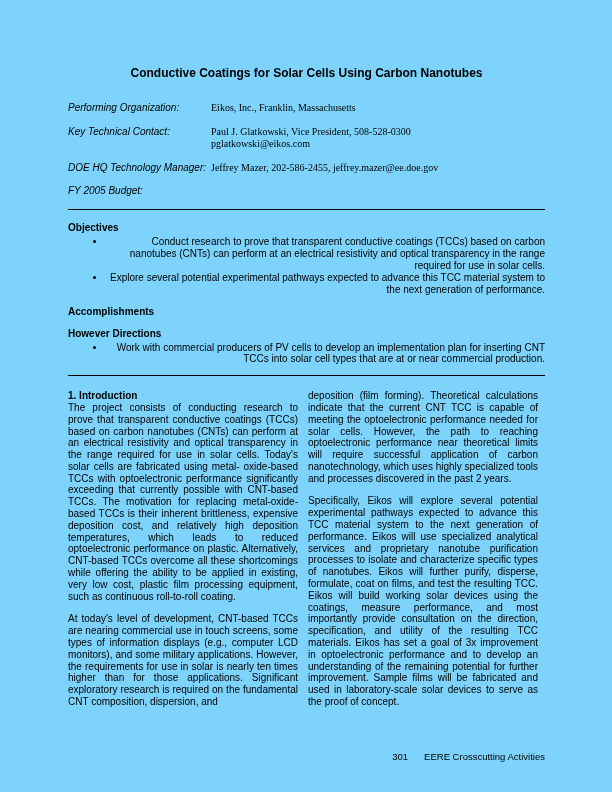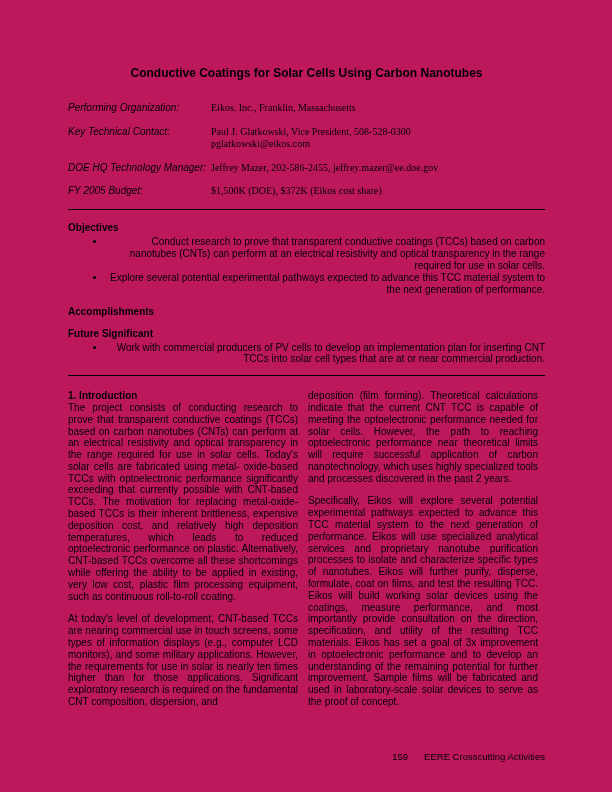"Conductive Coatings for Solar Cells" .page { background: #be185d -> #7dd3fc }
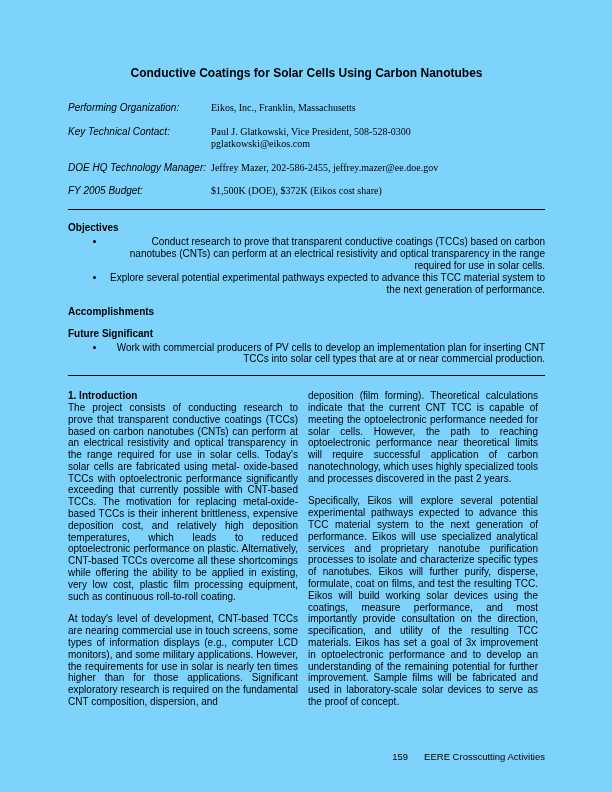"$1,500K (DOE), $372K (Eikos cost" span.meta-value { html: <span>$1,500K (DOE), $372K (Eikos cost share)</span> -> none }
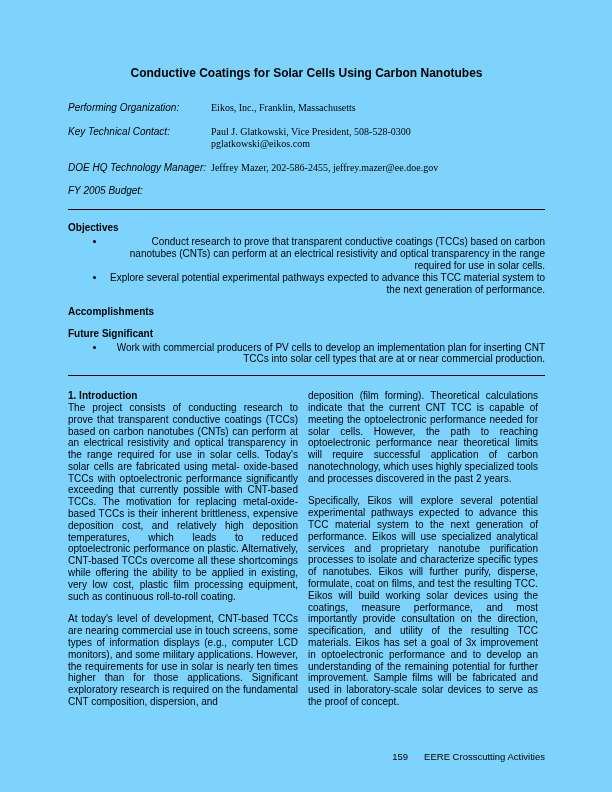"Future Significant" div.section-heading { text: Future Significant -> However Directions }
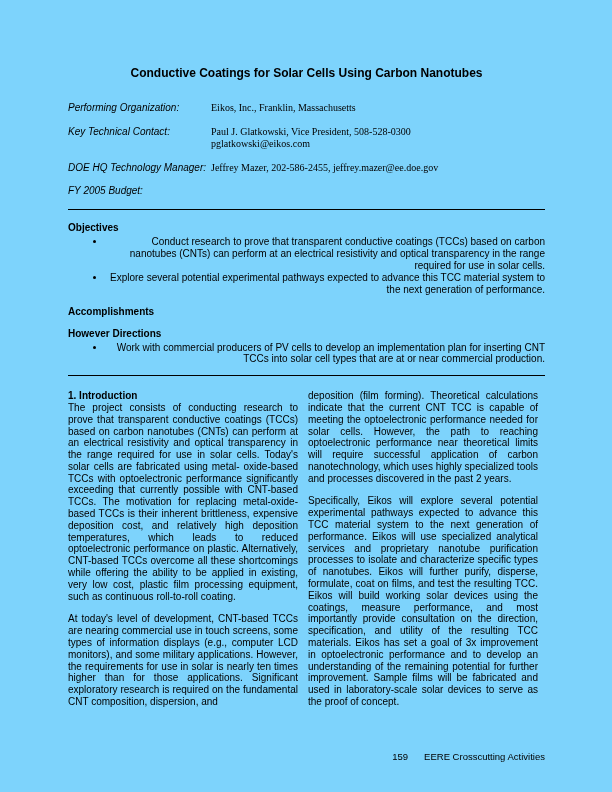"159" span { text: 159 -> 301 }
